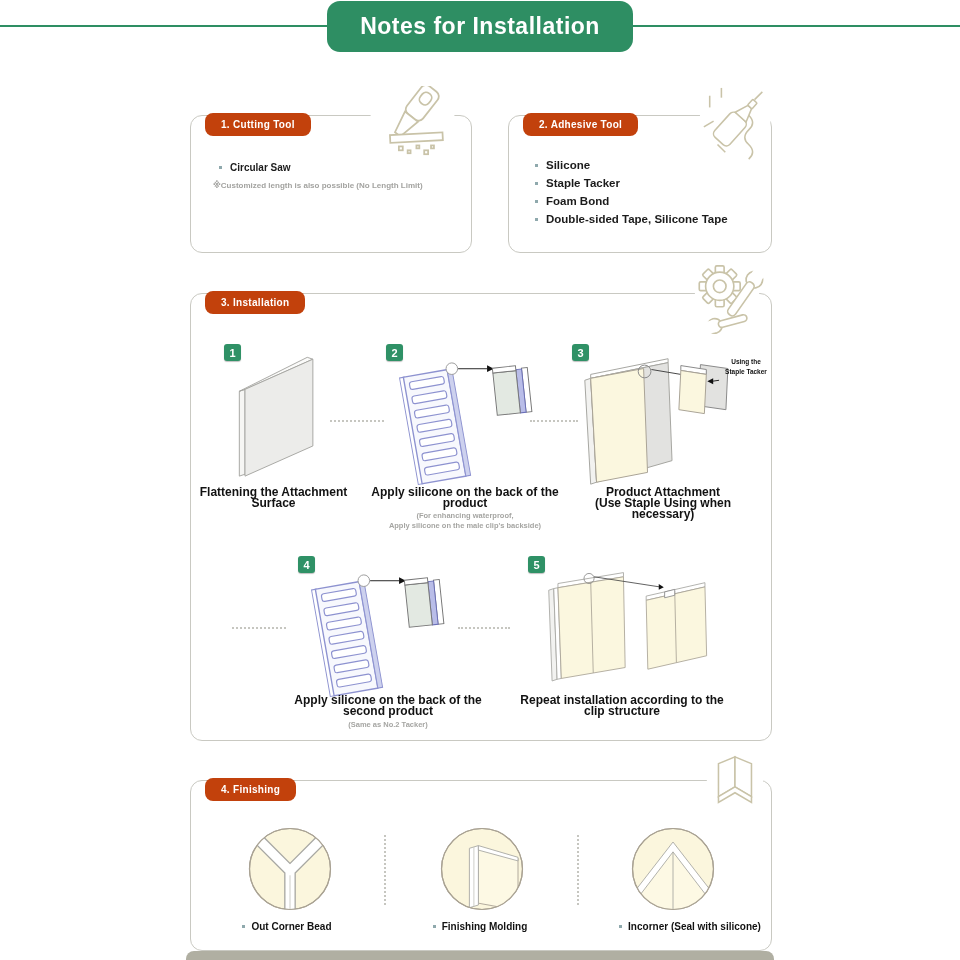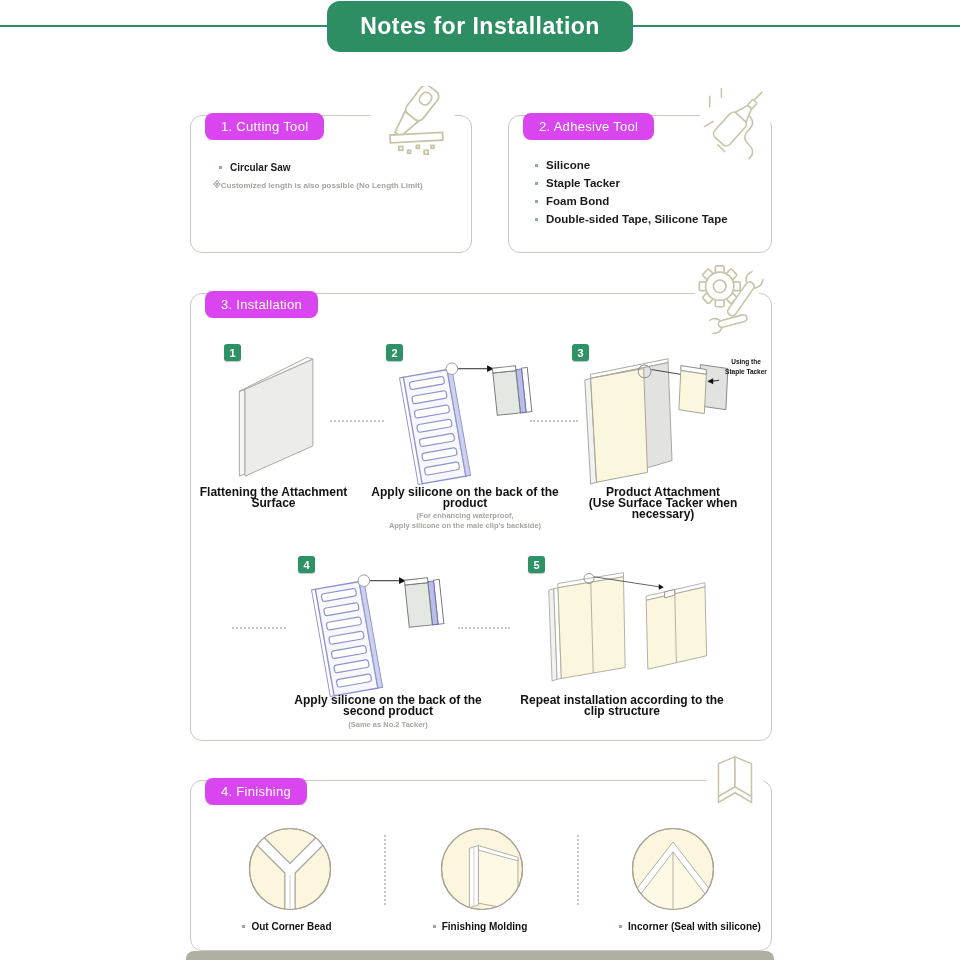"1. Cutting Tool" .sec-label { background: #d946ef -> #c2410c; font-size: 13px -> 10px; font-weight: normal -> bold }
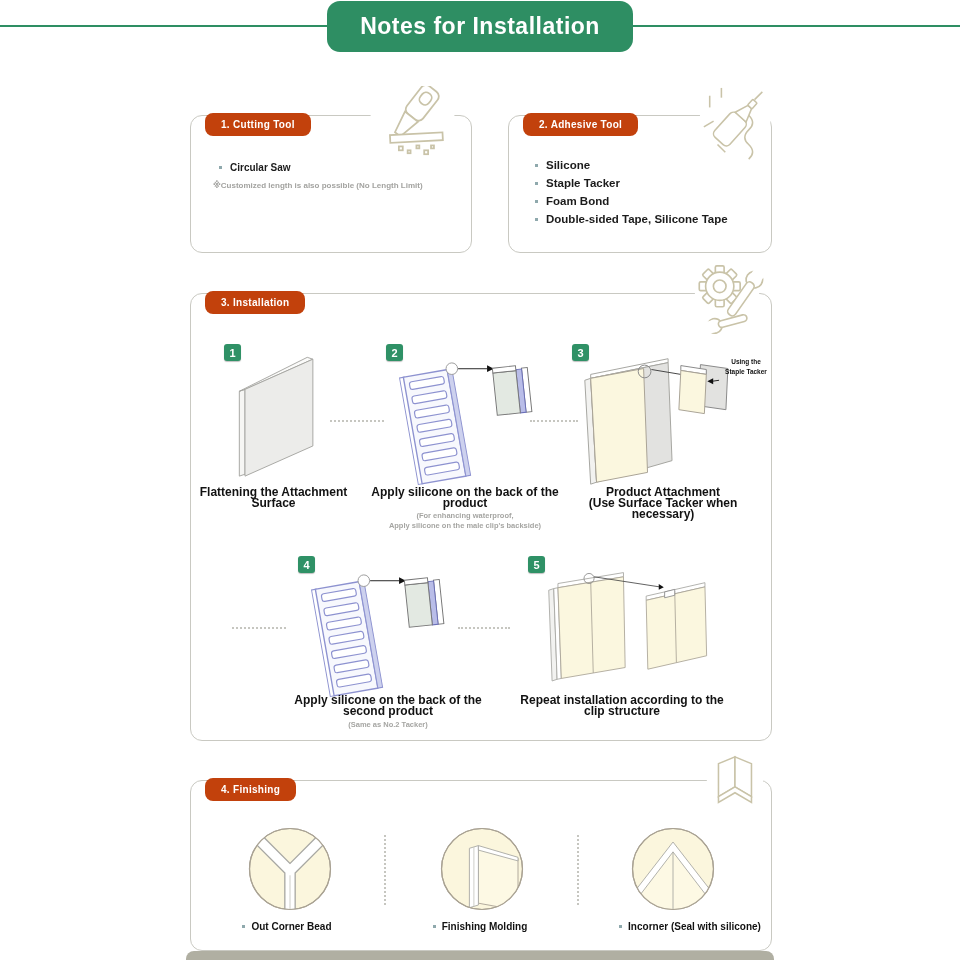"(Use Surface Tacker when necessary)" div.cap { text: Surface Tacker -> Staple Using }
